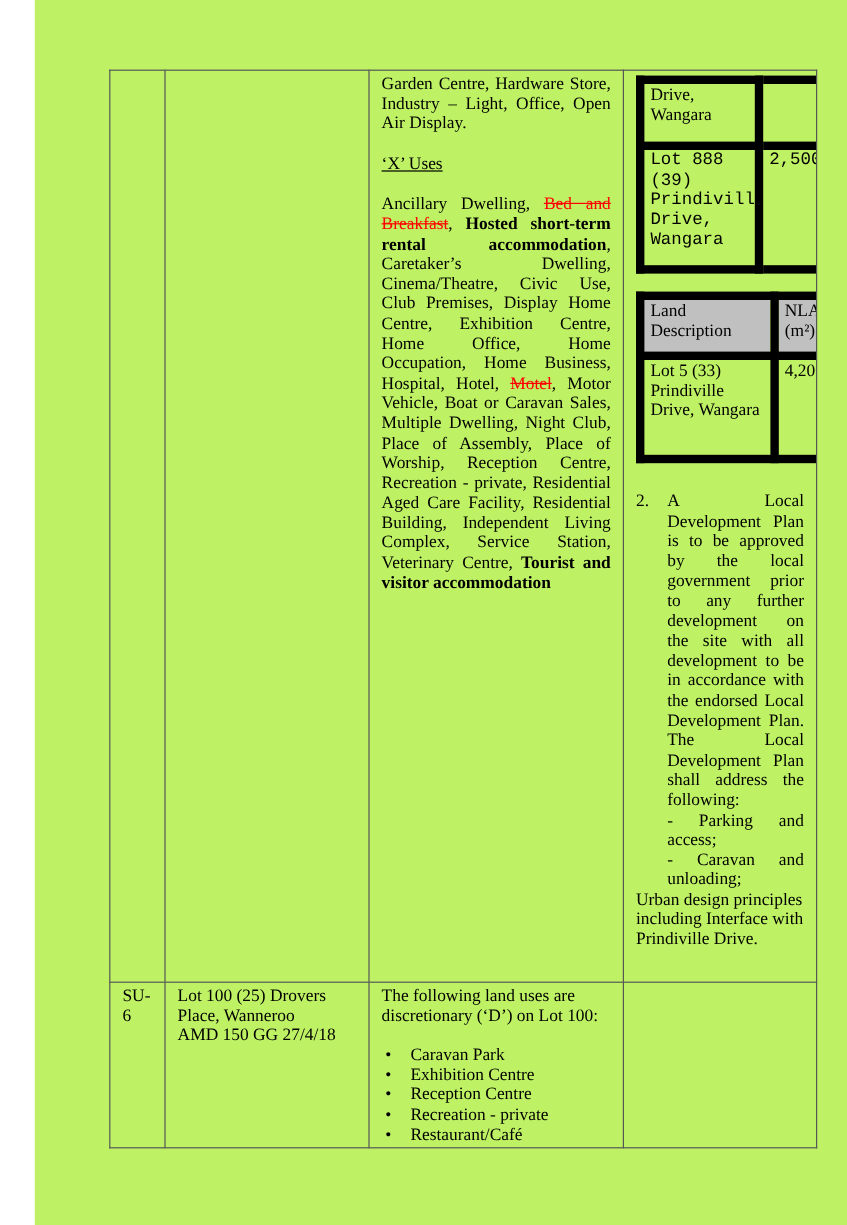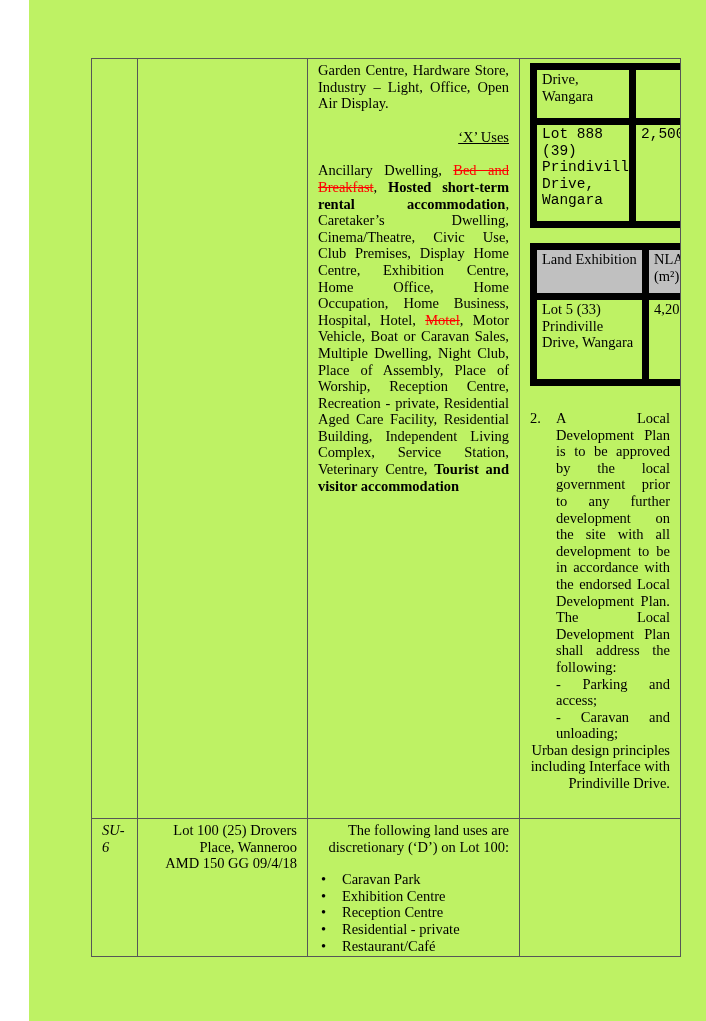"‘X’ Uses" .p { text-align: right -> none }
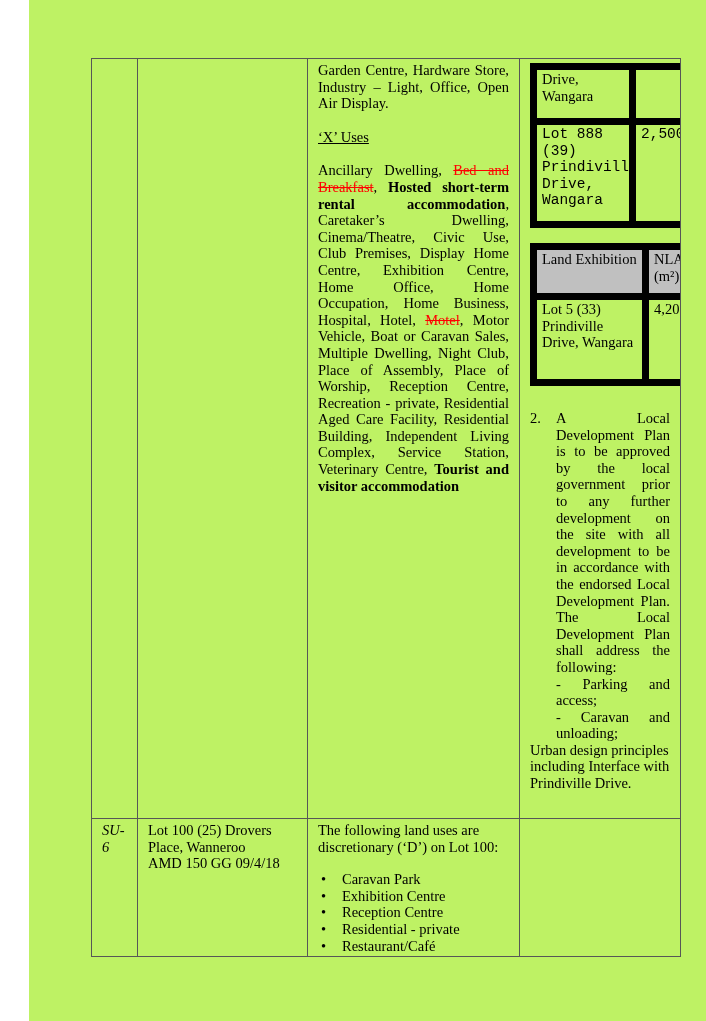"Land Exhibition" td.land { text: Exhibition -> Description }
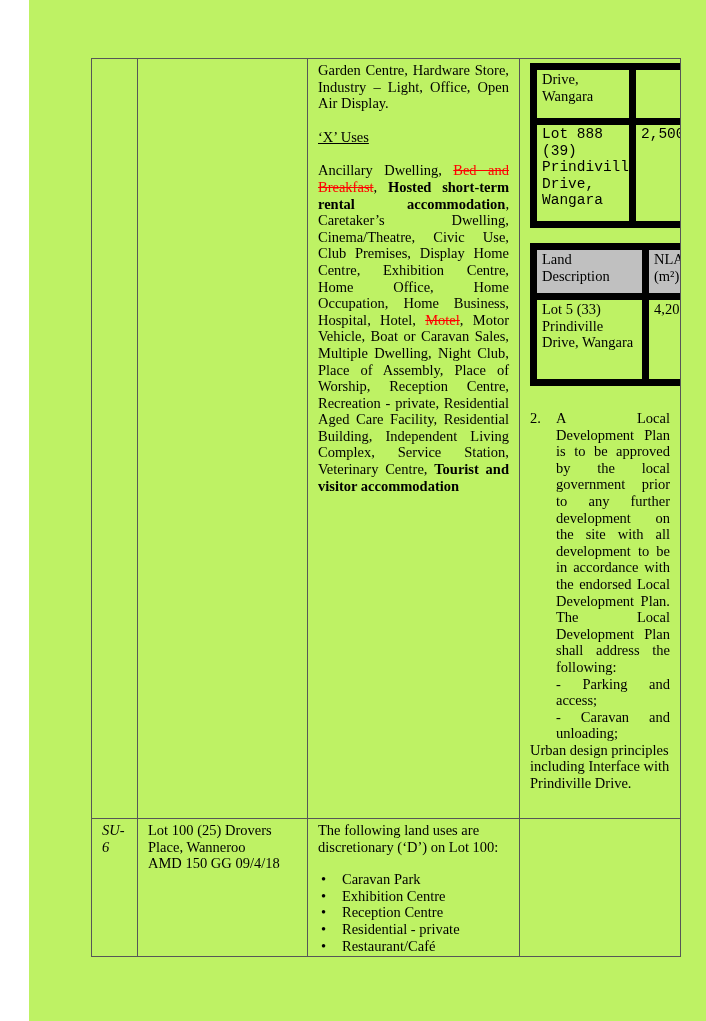"SU-6" td.c1 { font-style: italic -> none }
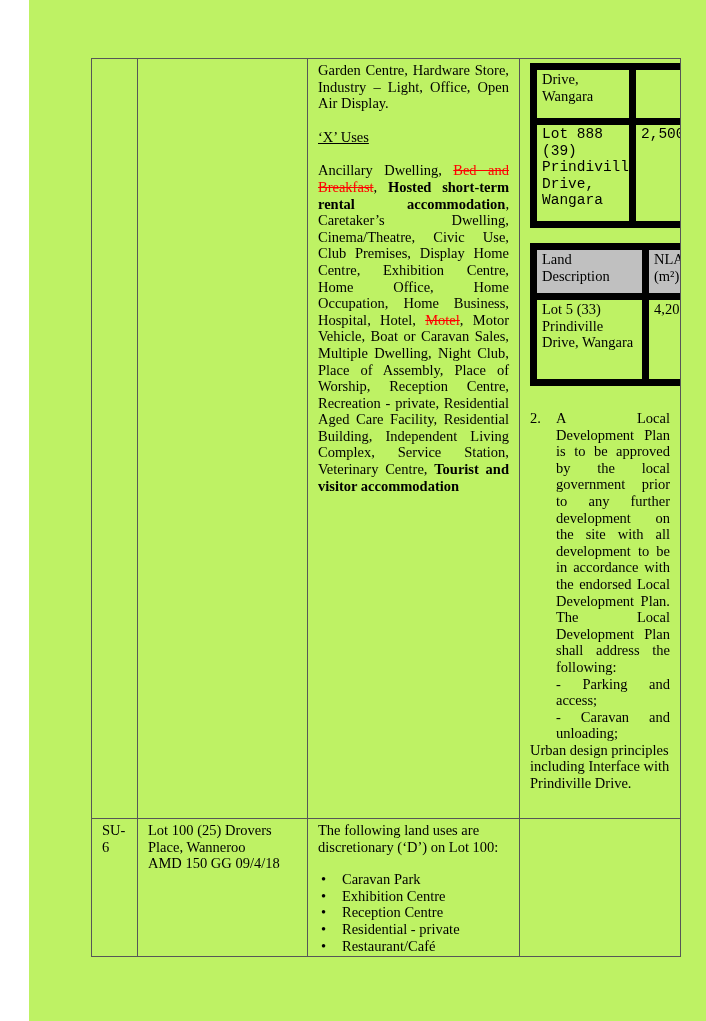"AMD 150 GG 09/4/18" p.p { text: 09/4/18 -> 27/4/18 }
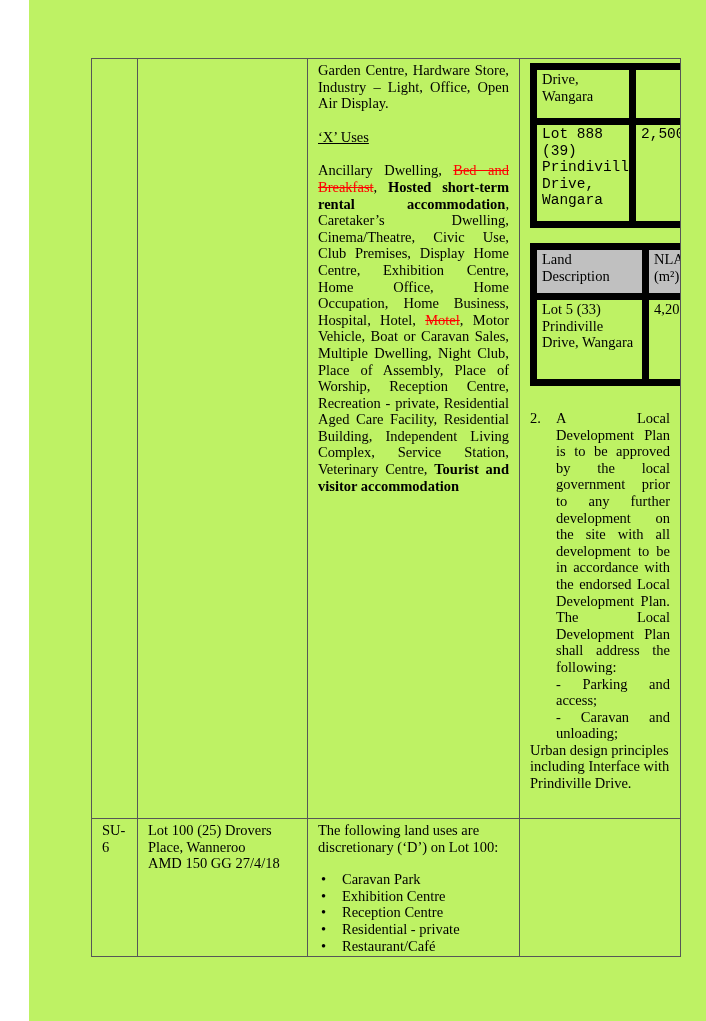"Residential - private" span { text: Residential -> Recreation }
